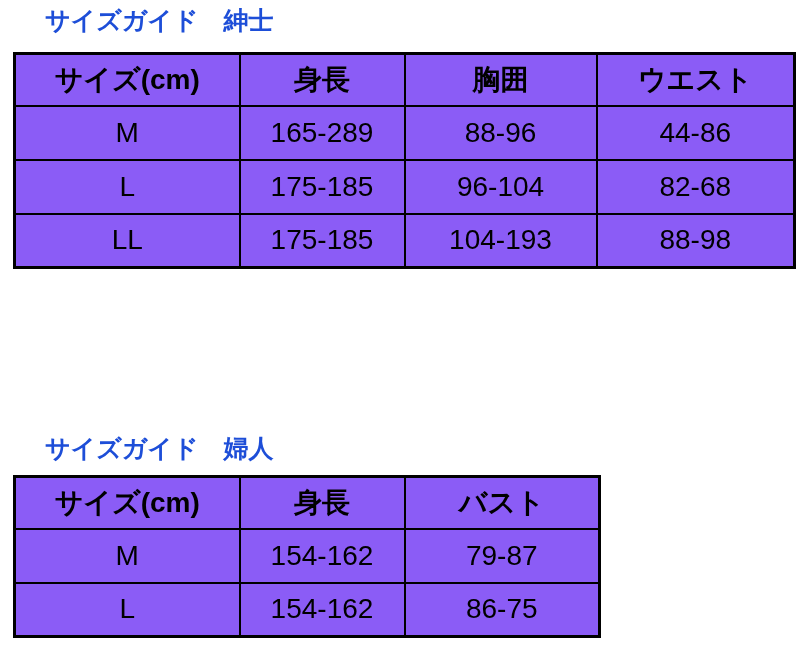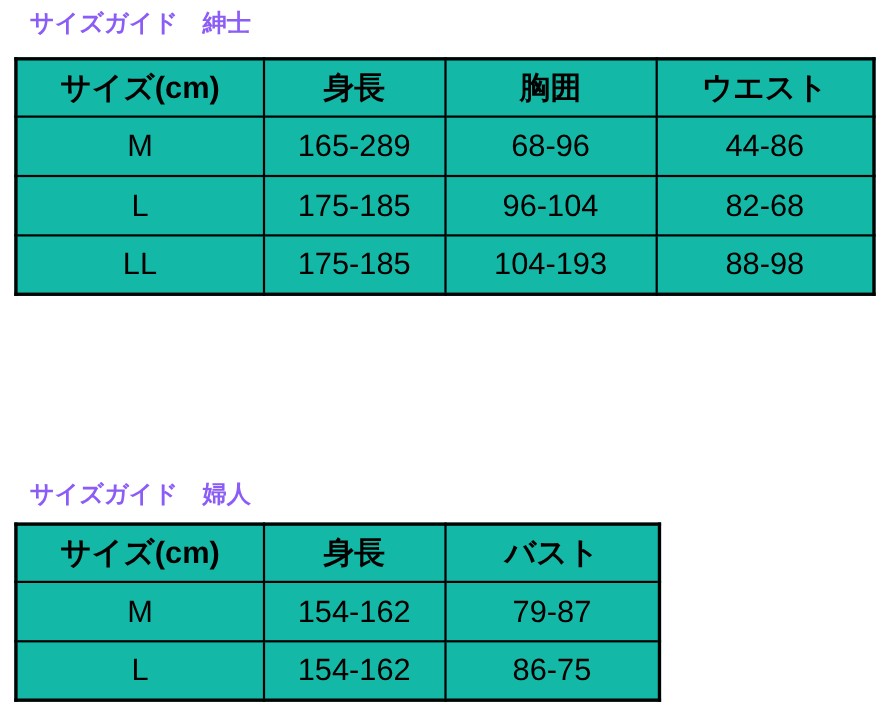"サイズガイド 紳士" .guide-title { color: #8b5cf6 -> #1d4ed8; font-size: 22px -> 25px; left: 27px -> 45px }
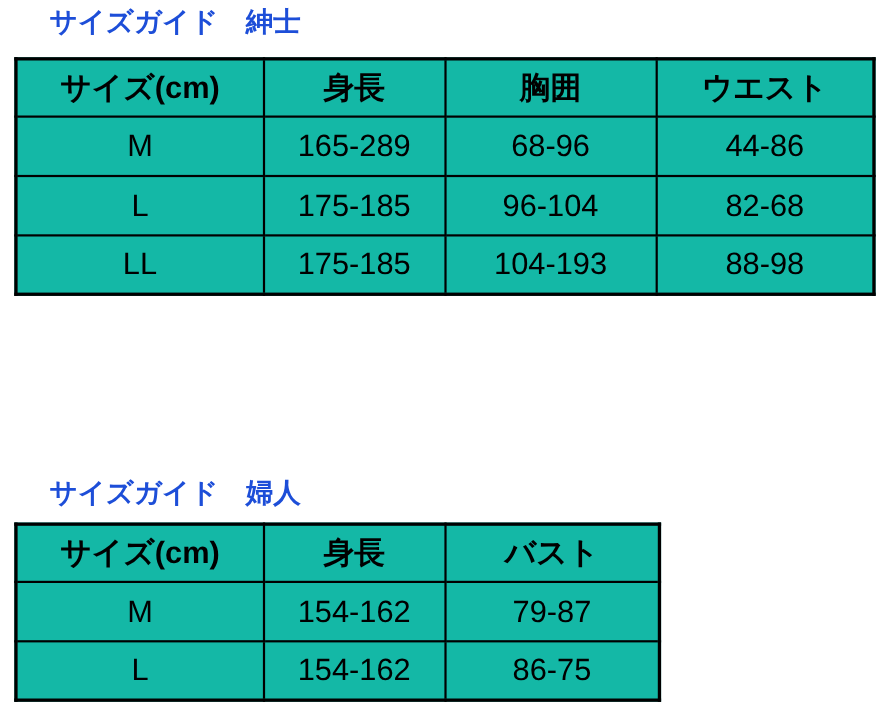"サイズ(cm)" table.guide-table { background: #14b8a6 -> #8b5cf6 }
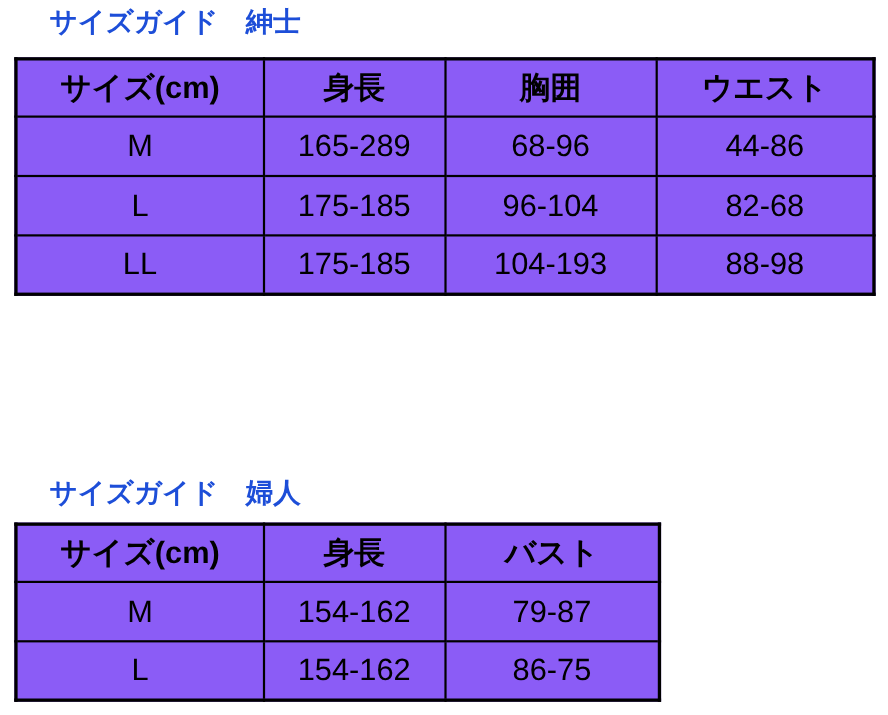"68-96" td { text: 68-96 -> 88-96 }
